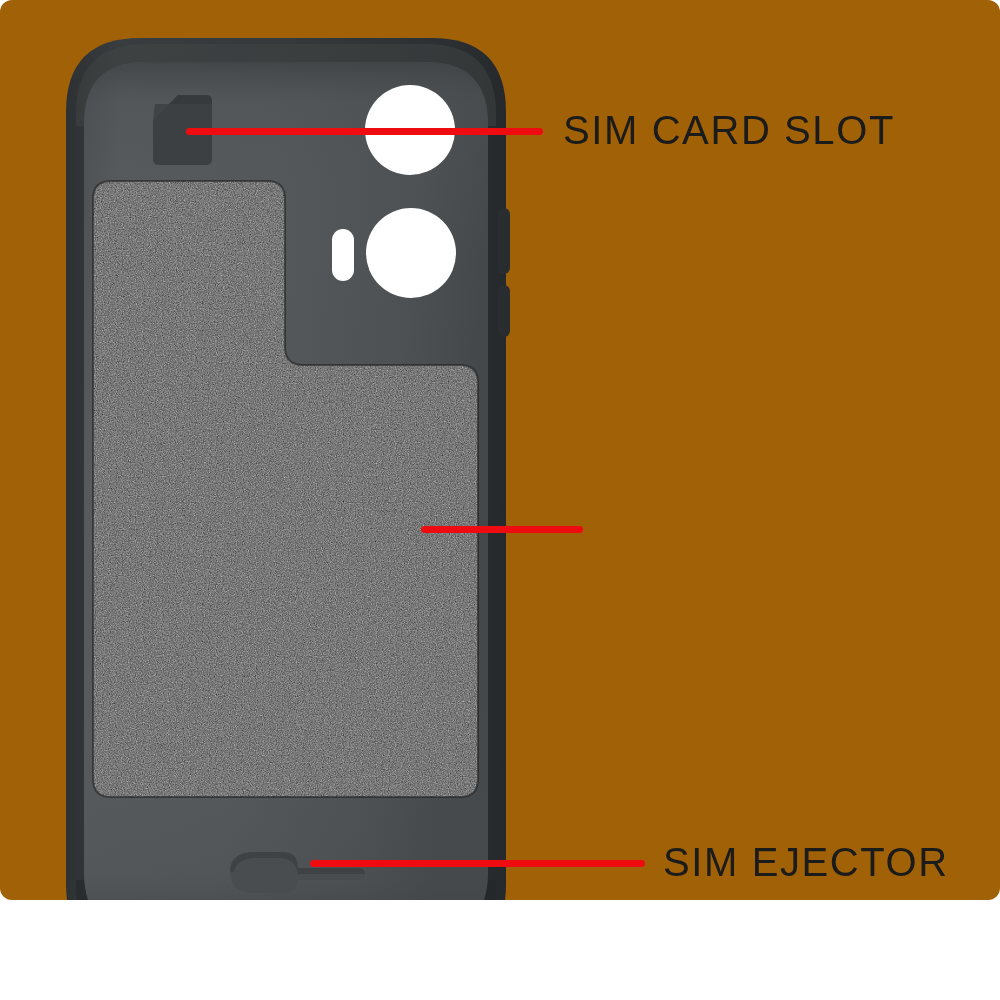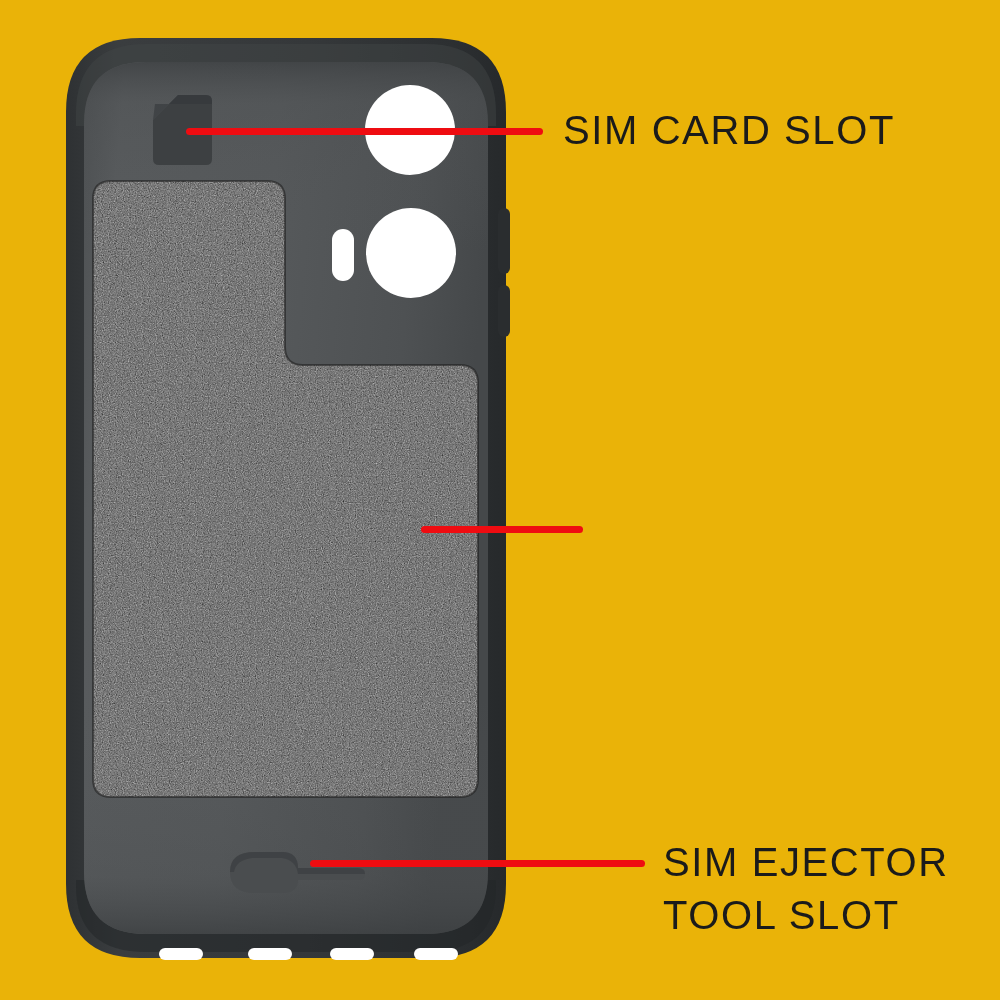"SIM CARD SLOT" #stage { background: #eab308 -> #a16207; border-radius: none -> 12px; height: 1000px -> 900px }
